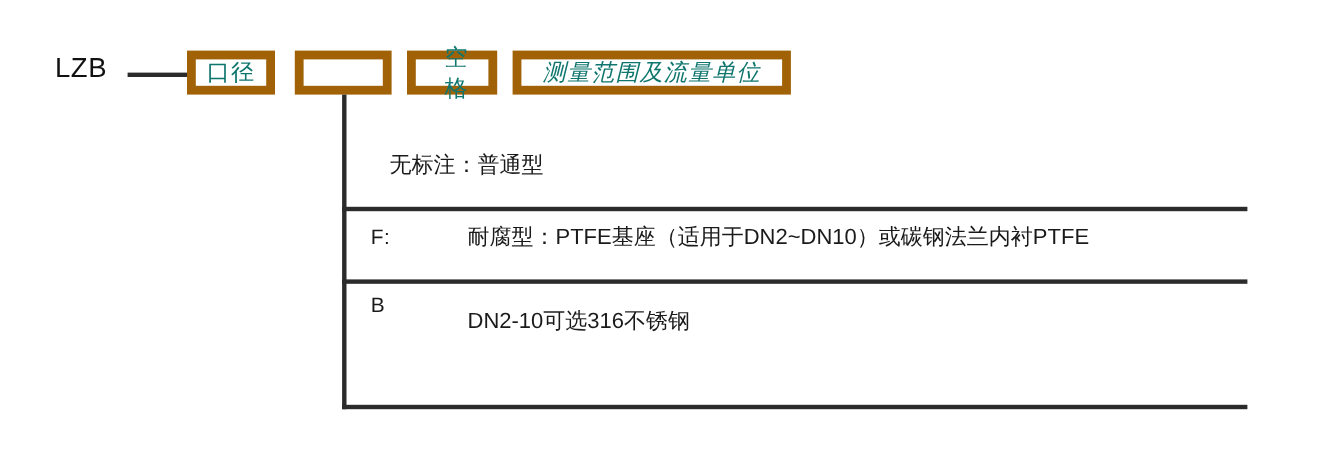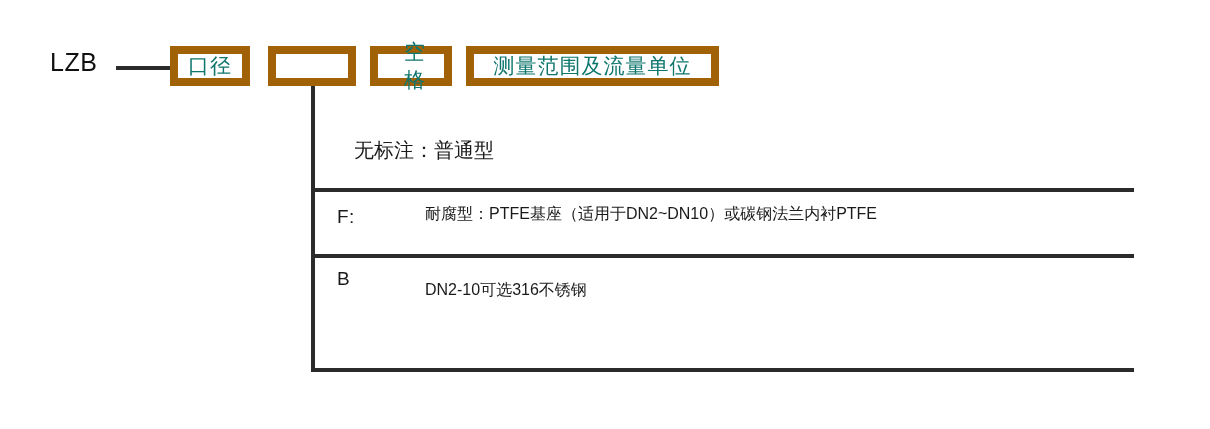"测量范围及流量单位" .box-range { font-style: none -> italic }
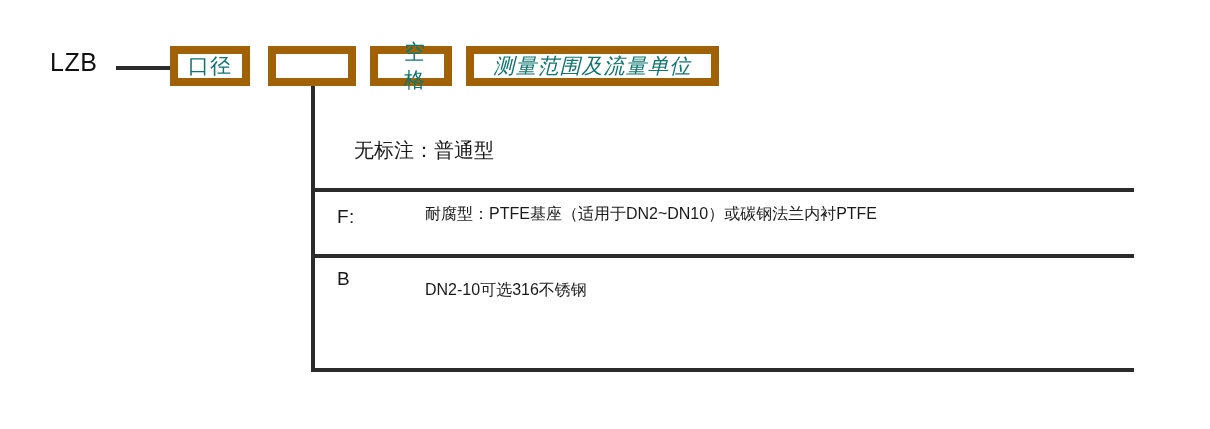"耐腐型：PTFE基座（适用于DN2~DN10）或碳钢法兰内衬PTFE" .row-text { font-size: 16px -> 20px }
